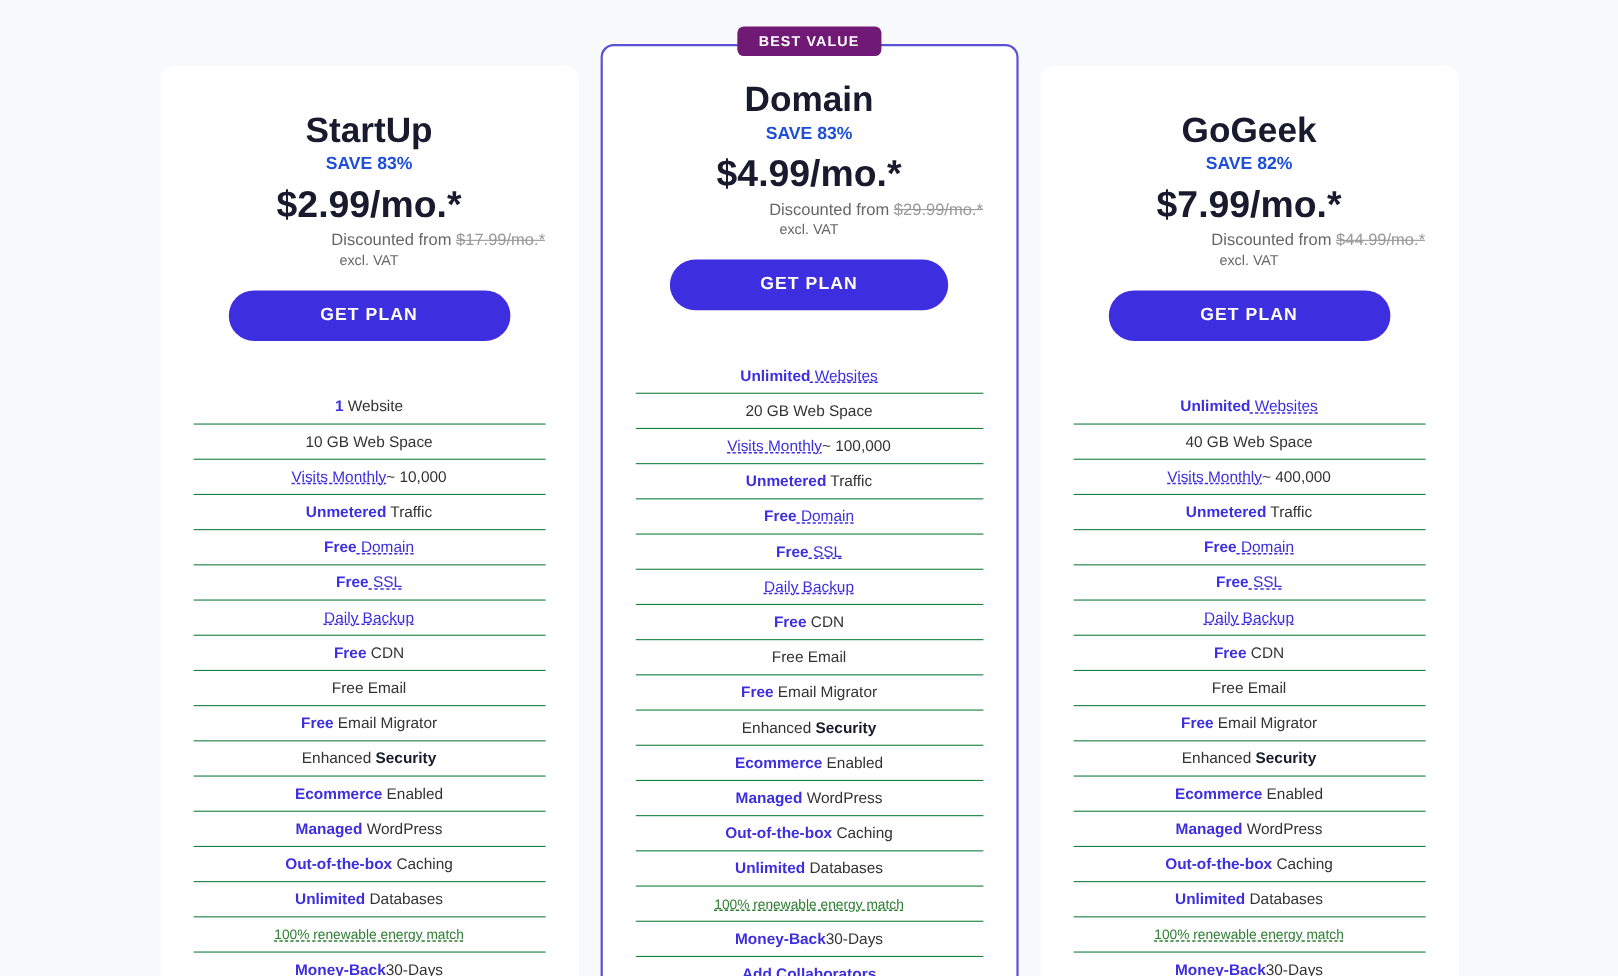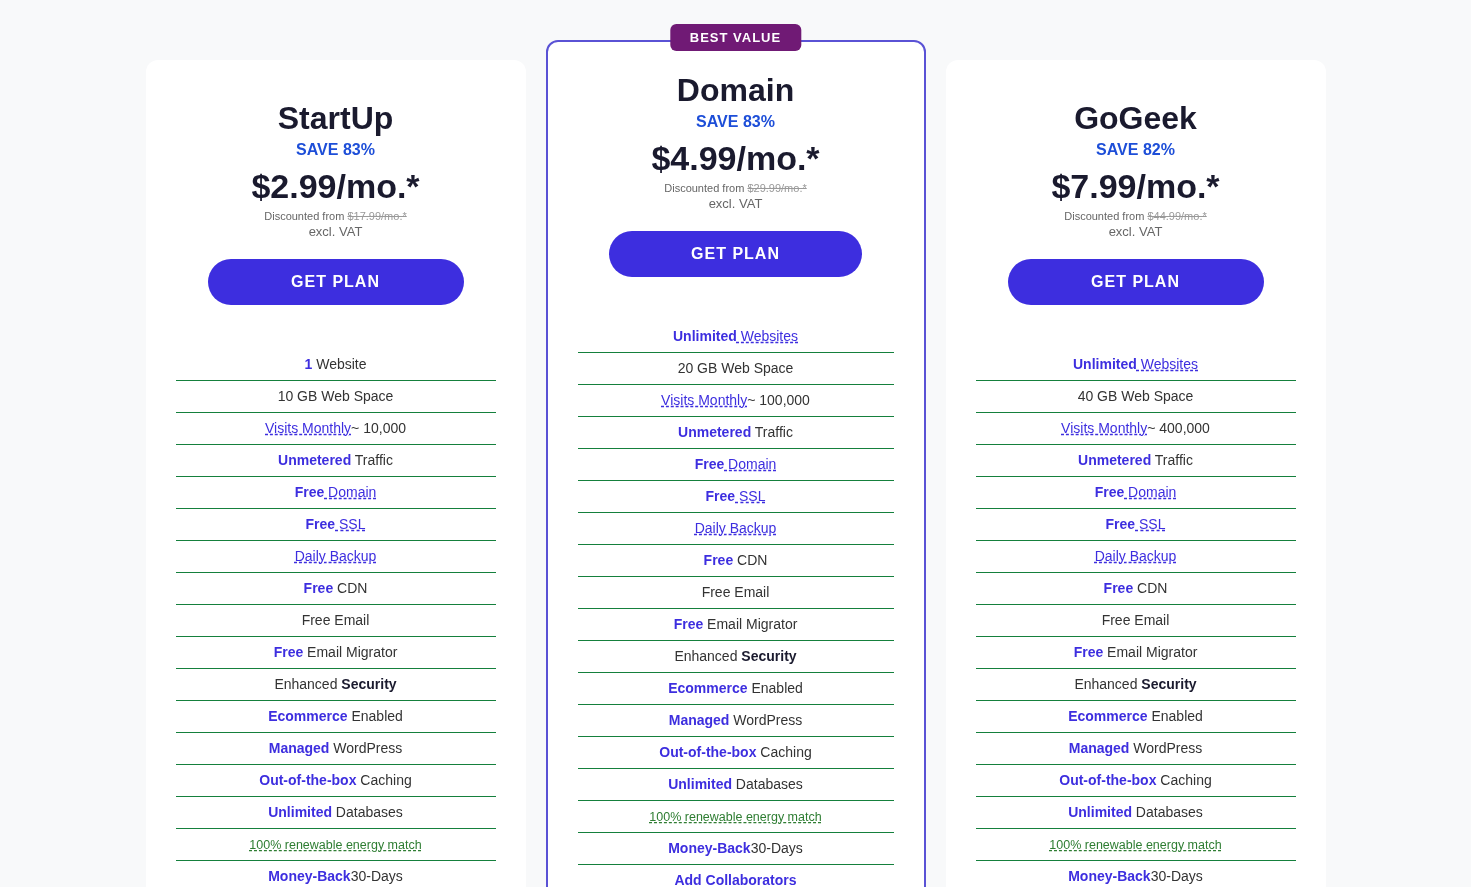"Discounted from $29.99/mo.*" .original-price { font-size: 11px -> 15px; text-align: none -> right }
